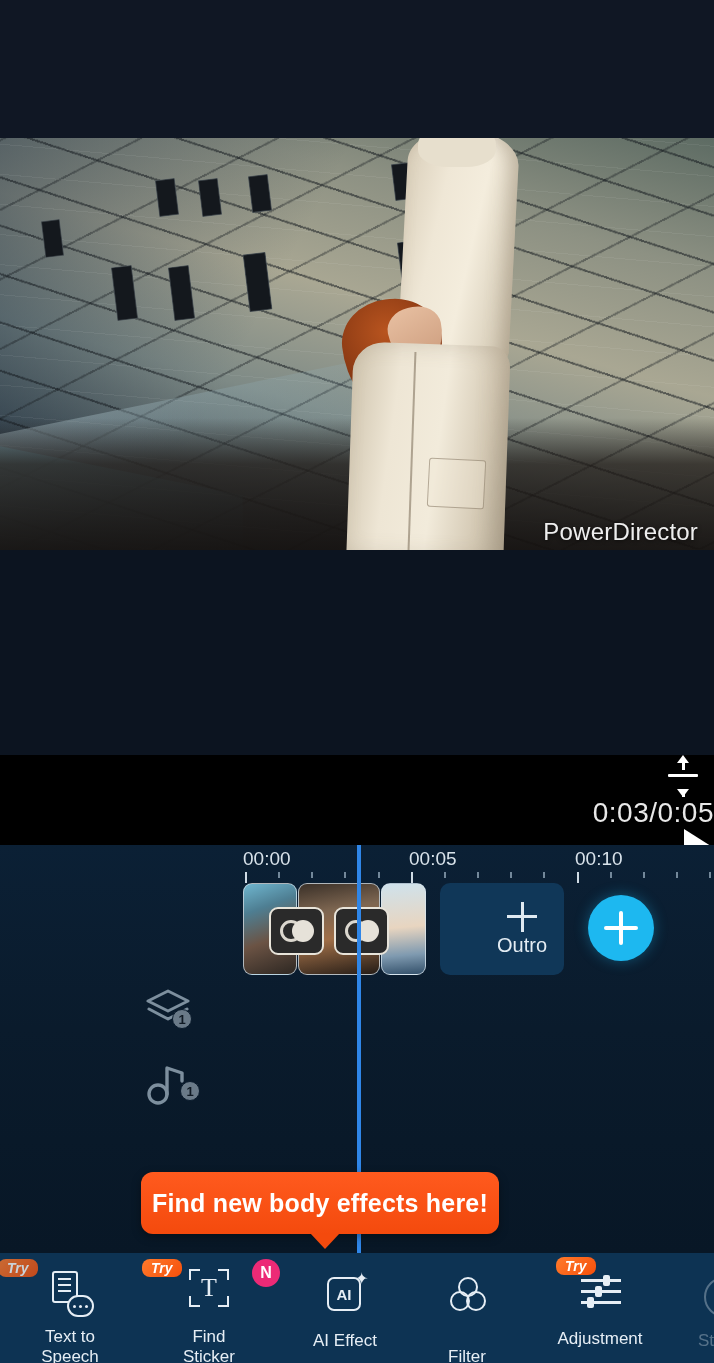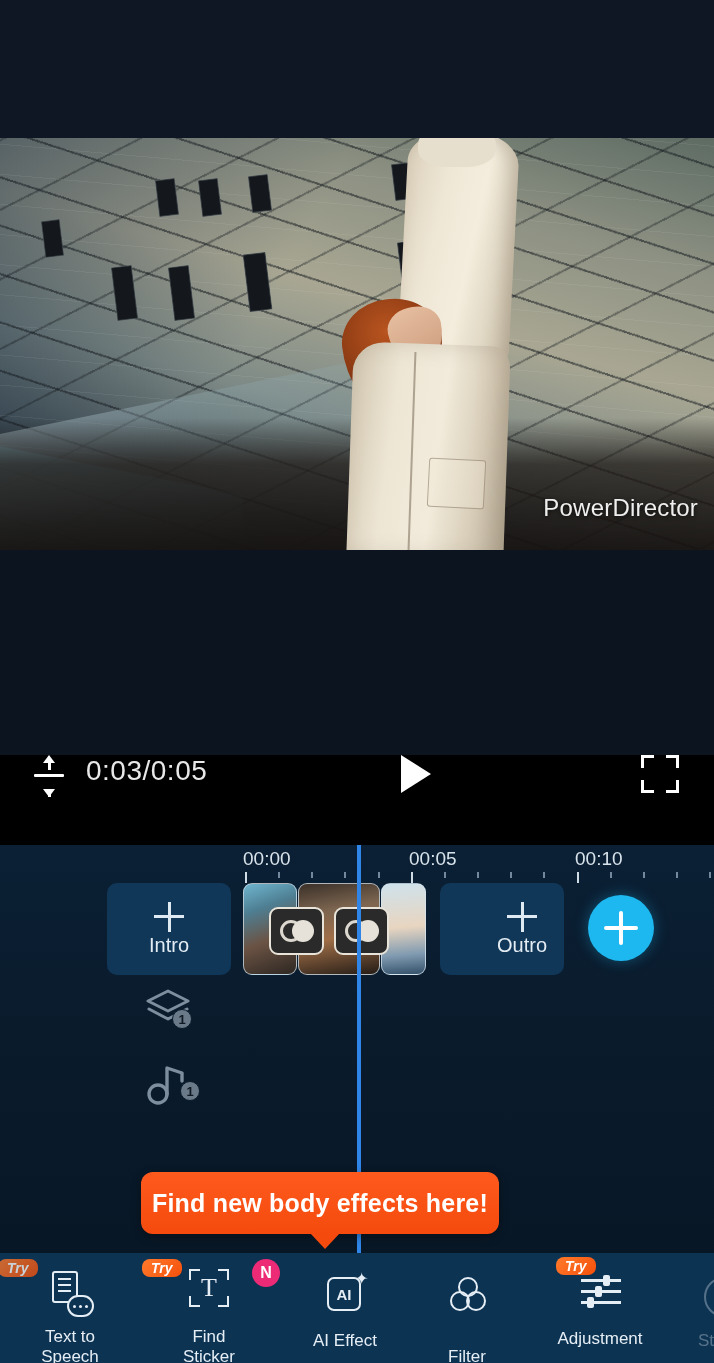"PowerDirector" .watermark { bottom: 28px -> 4px }
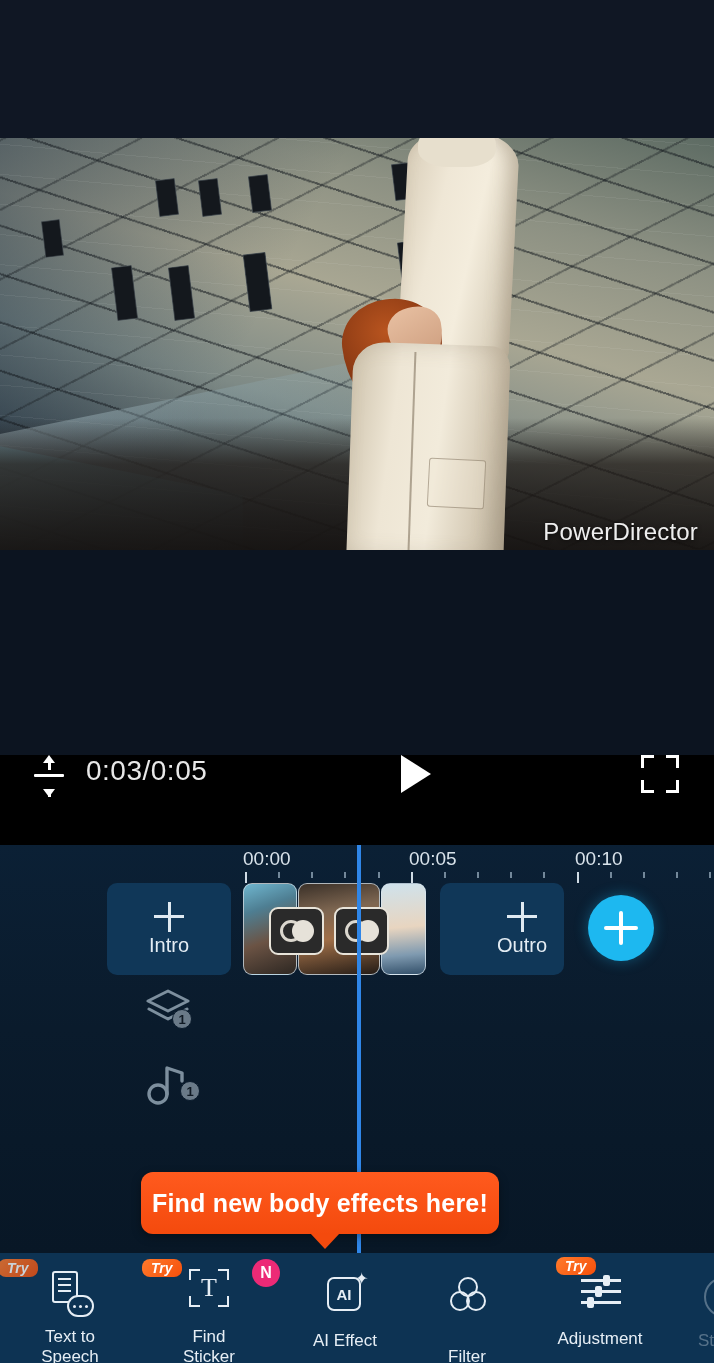"0:03/0:05" .controlbar { align-items: flex-start -> flex-end; flex-direction: none -> column }
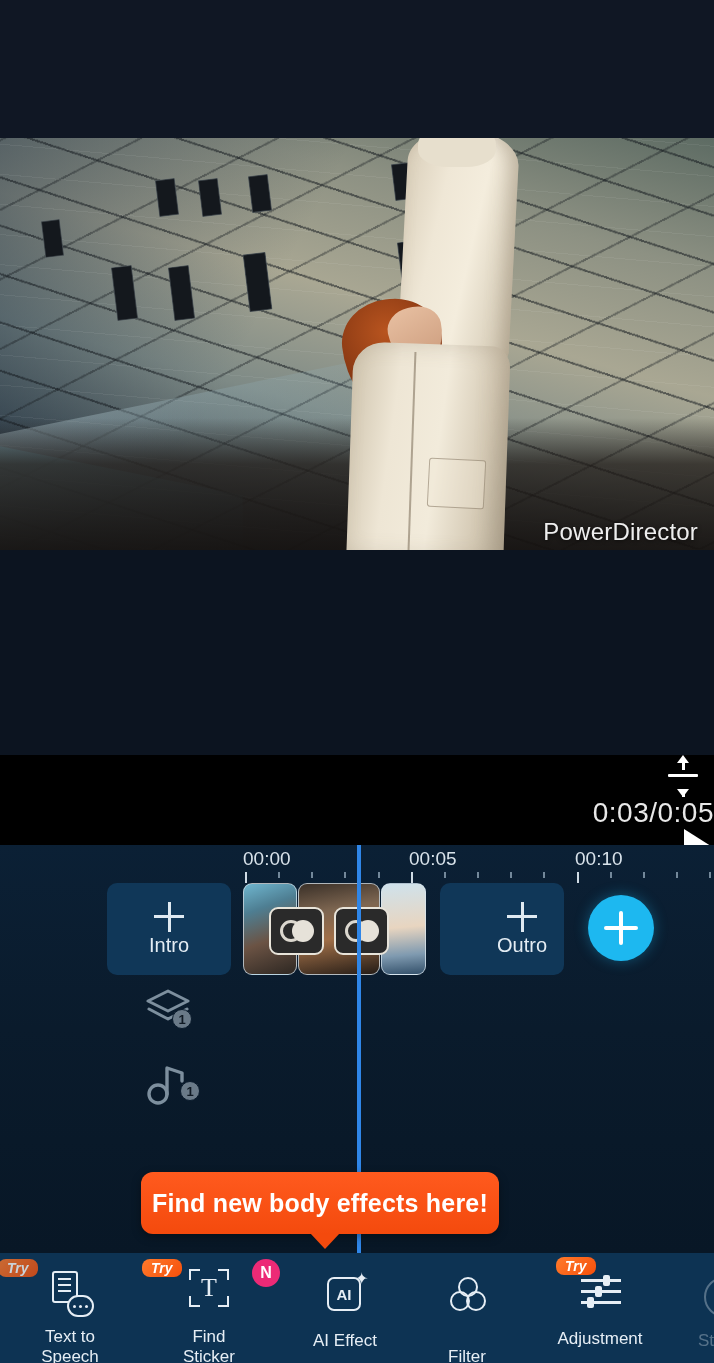"Intro" div.btn-intro { html: <div> <div></div> <div>Intro</div> </div> -> none }
